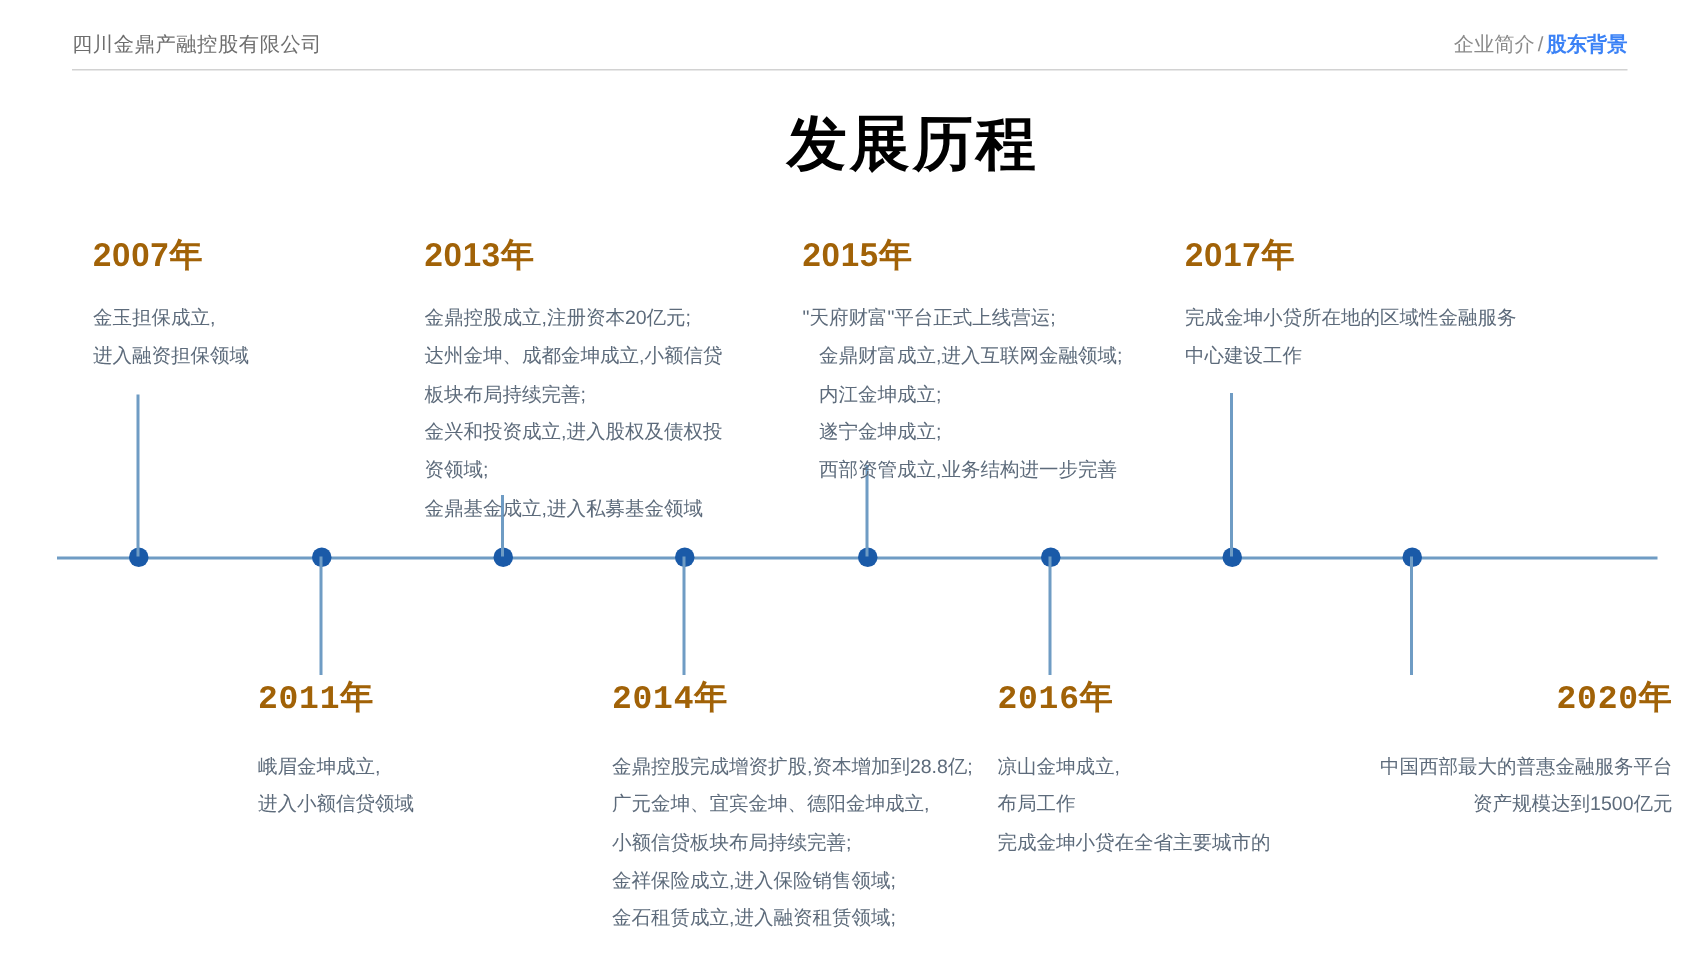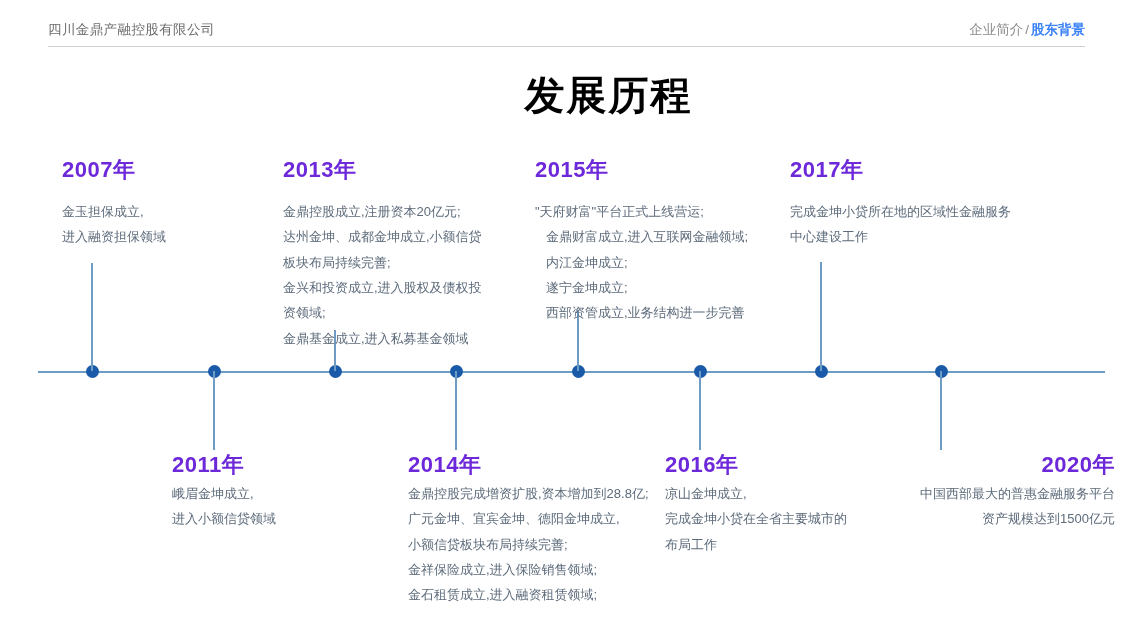"2007年" .event-year { color: #6d28d9 -> #a16207 }
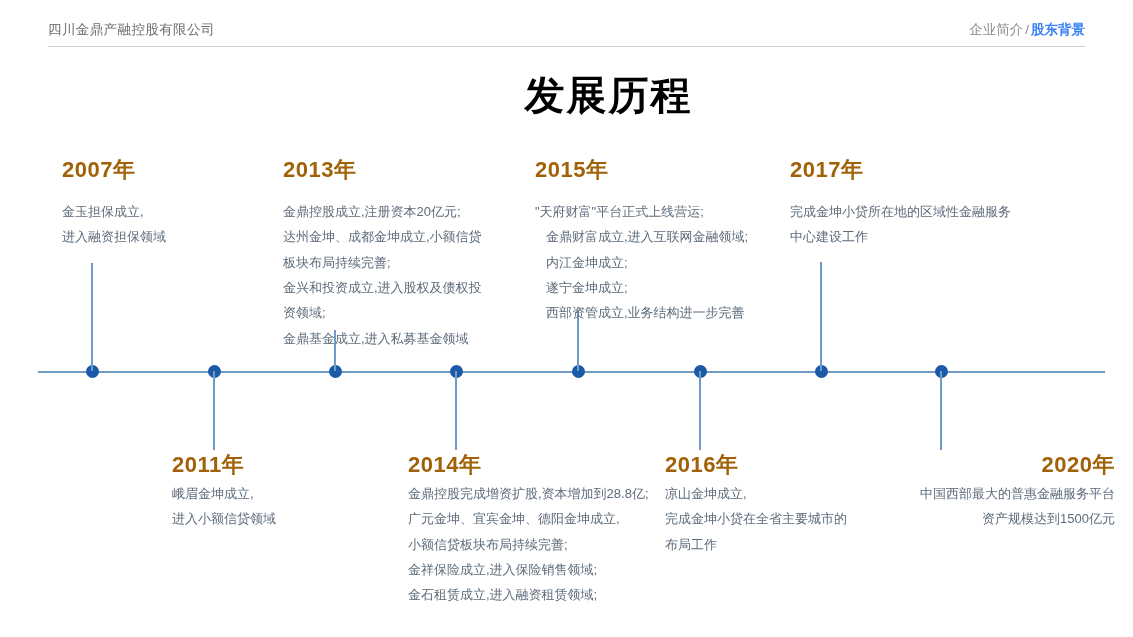"2011年" .event.below .event-year { font-family: none -> Liberation Mono, monospace; margin-bottom: 1px -> 18px }
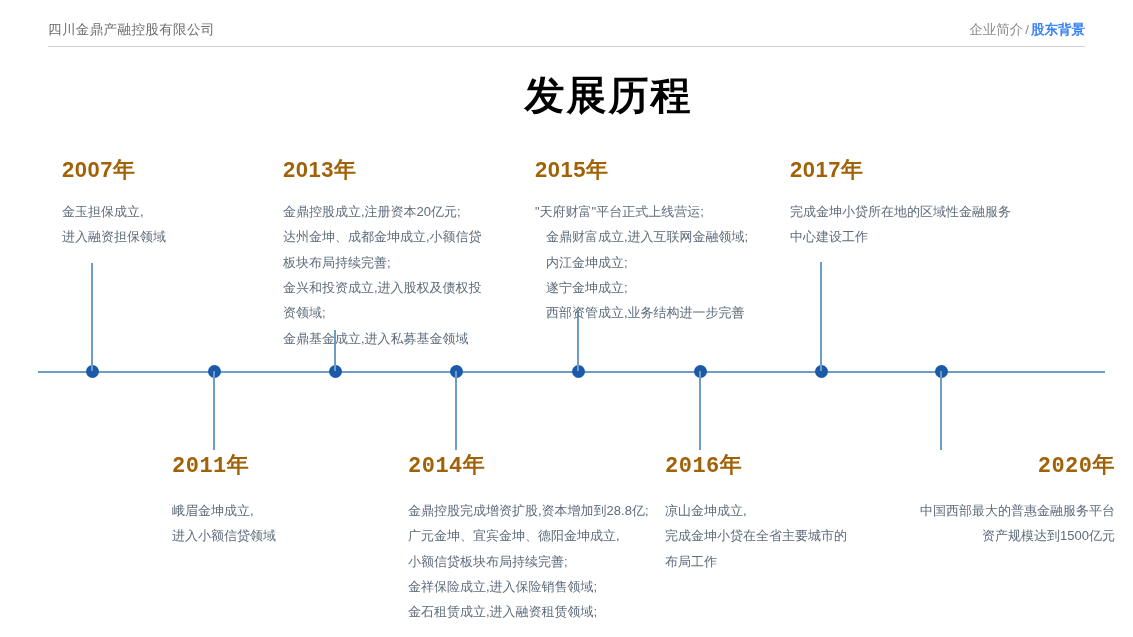"完成金坤小贷在全省主要城市的" span.ln { order: before "布局工作" -> after "布局工作" }
